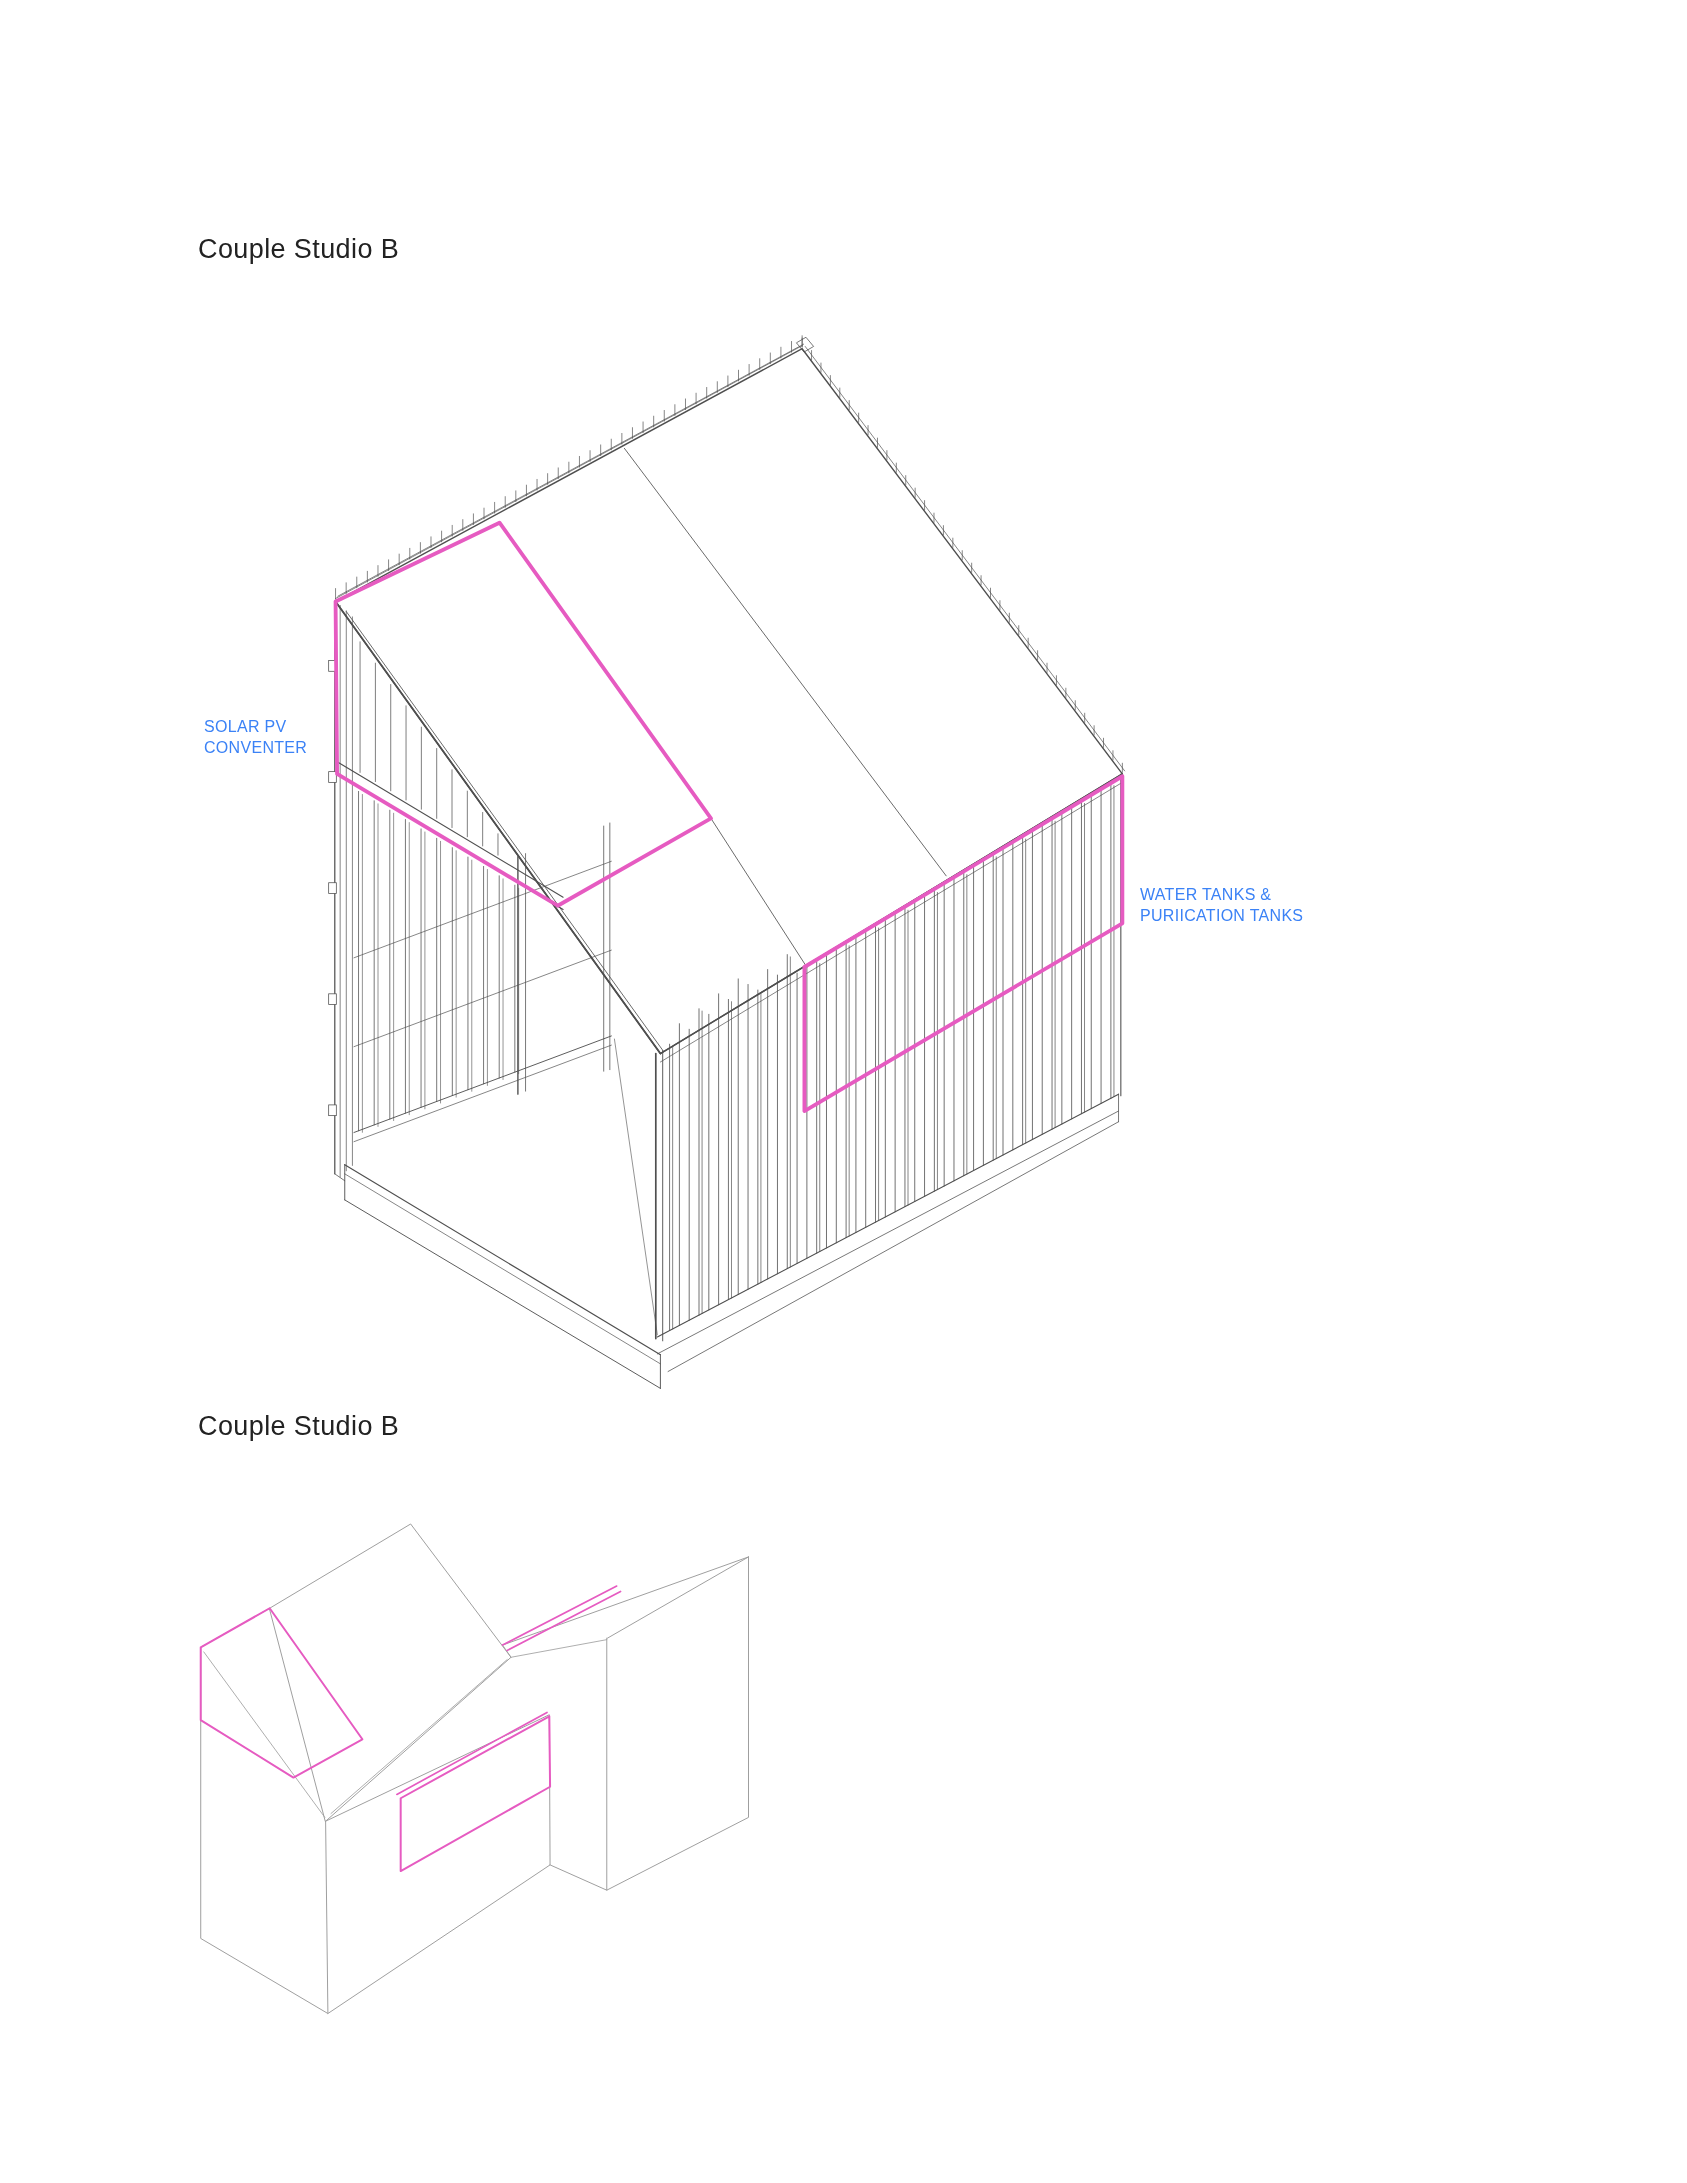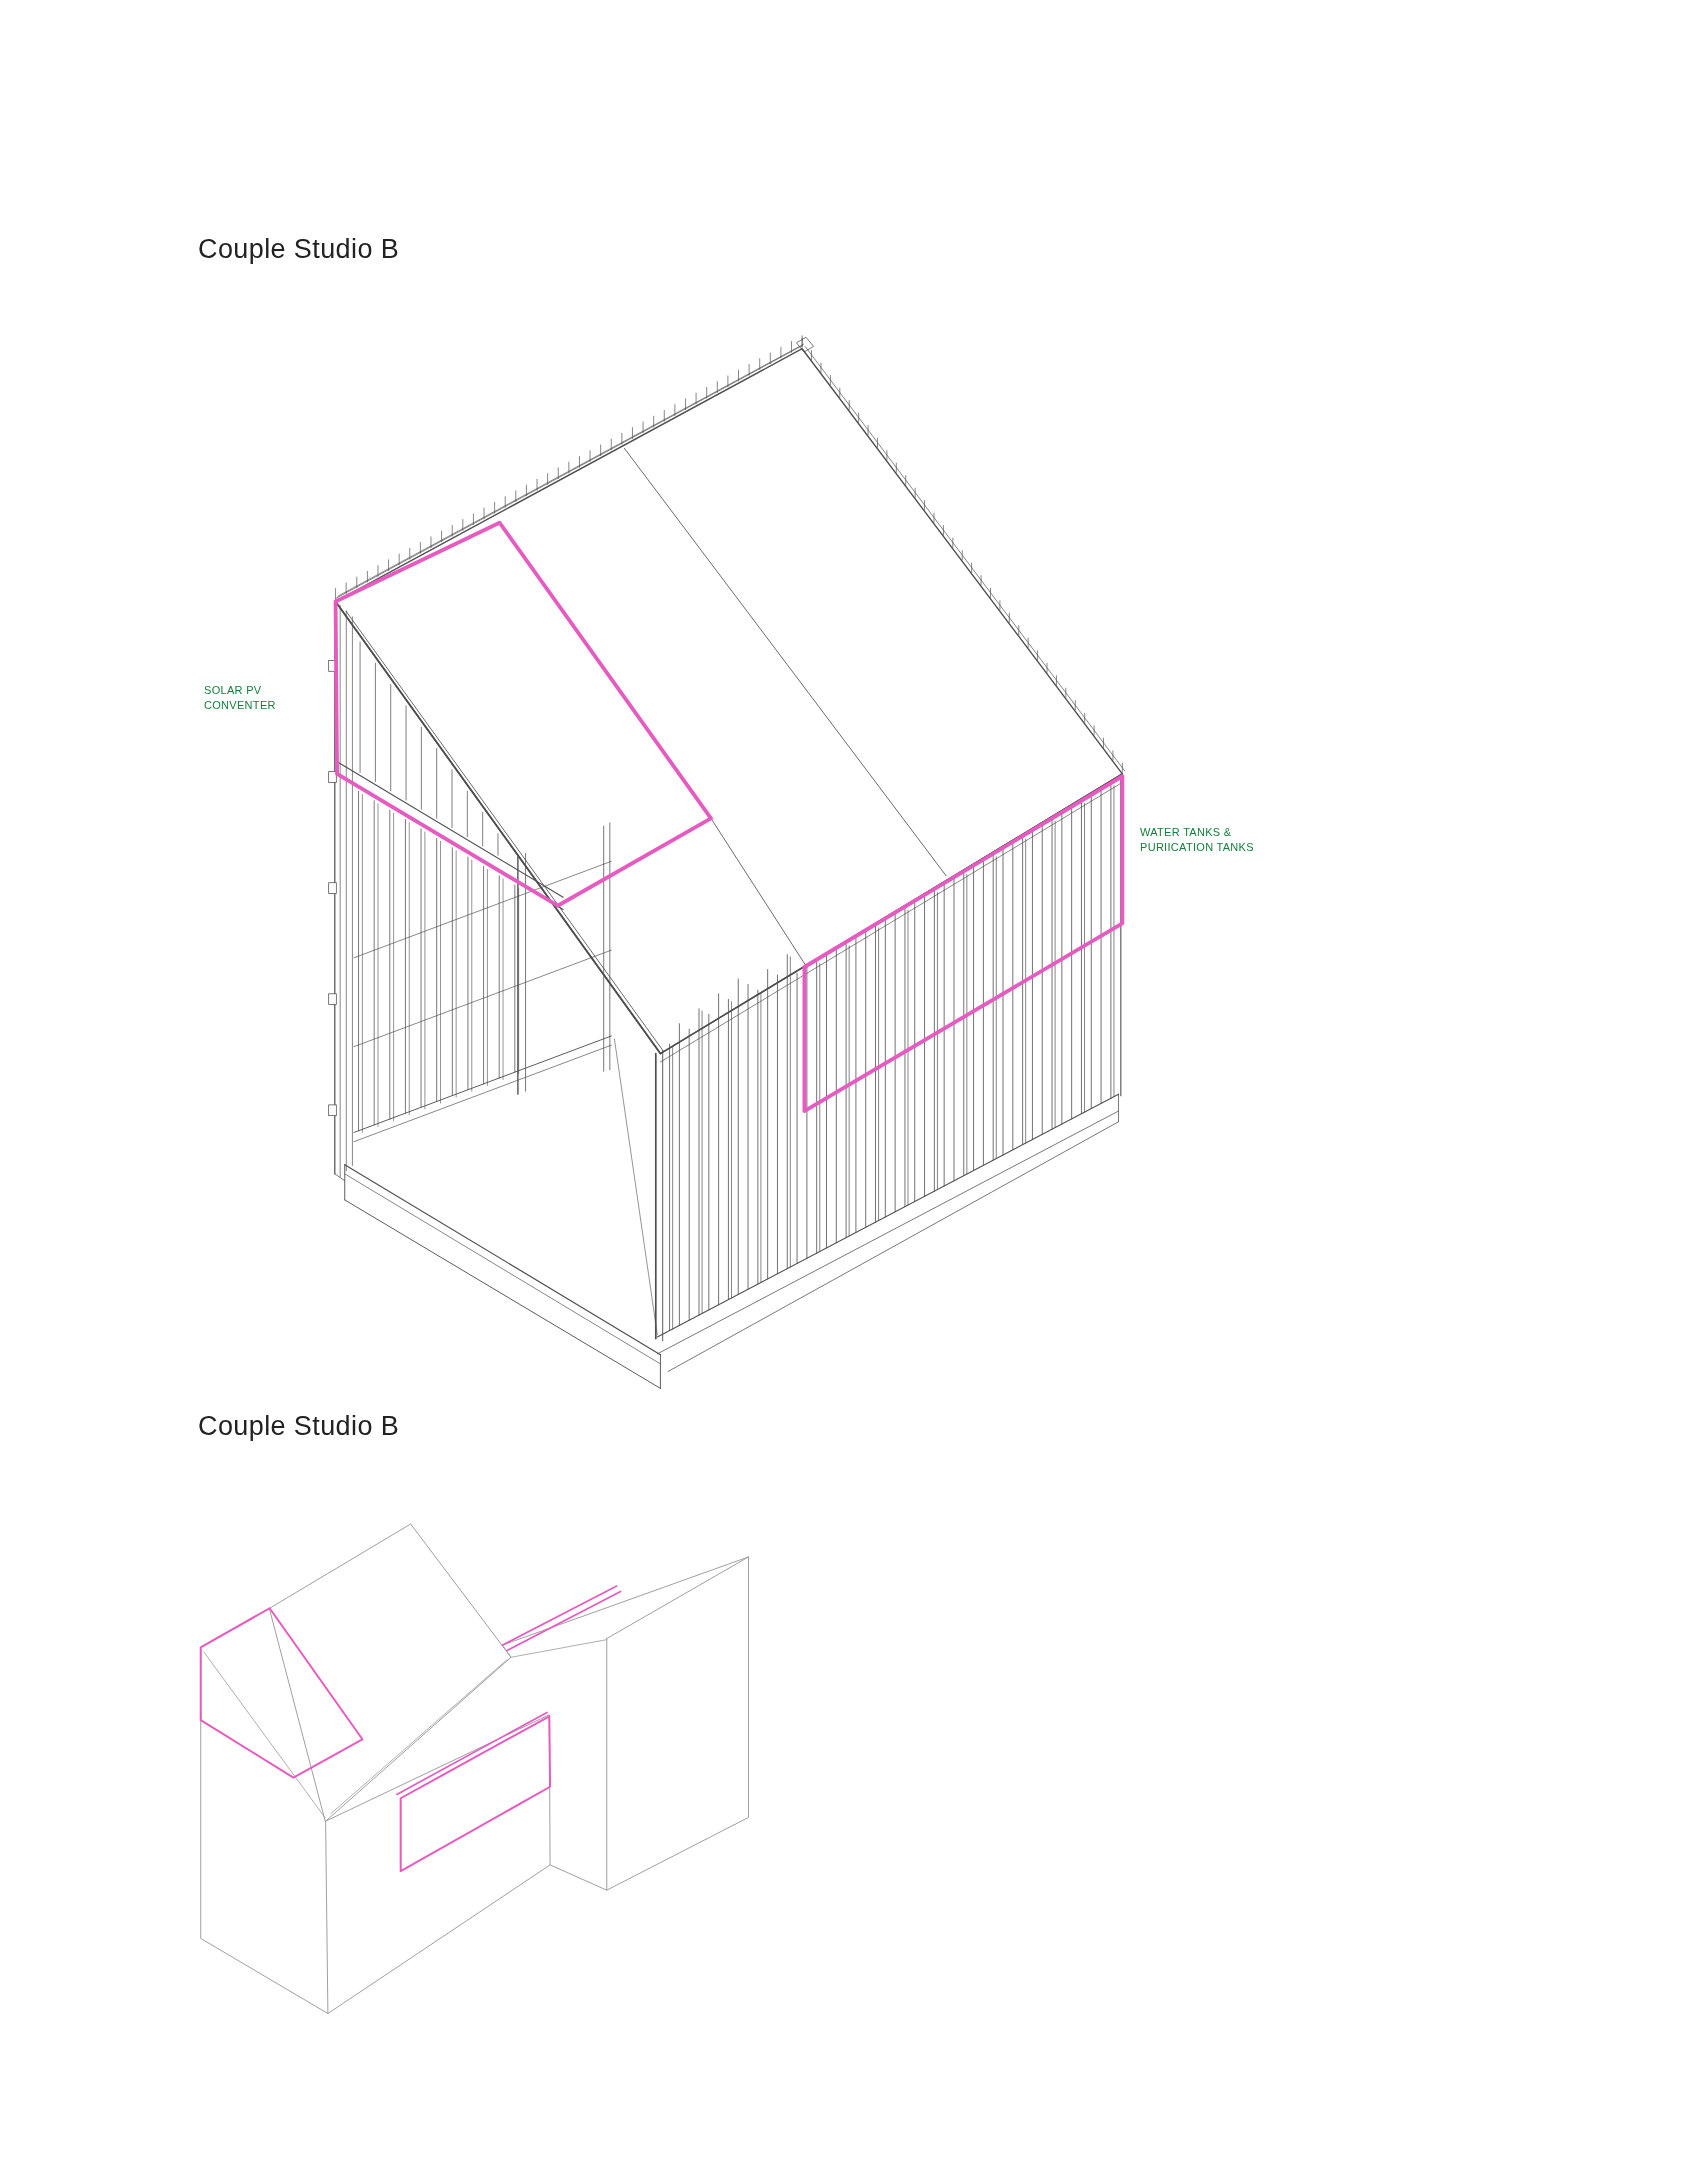"SOLAR PV" .anno { color: #15803d -> #3b82f6; font-size: 11px -> 16px; margin-top: none -> 33px }
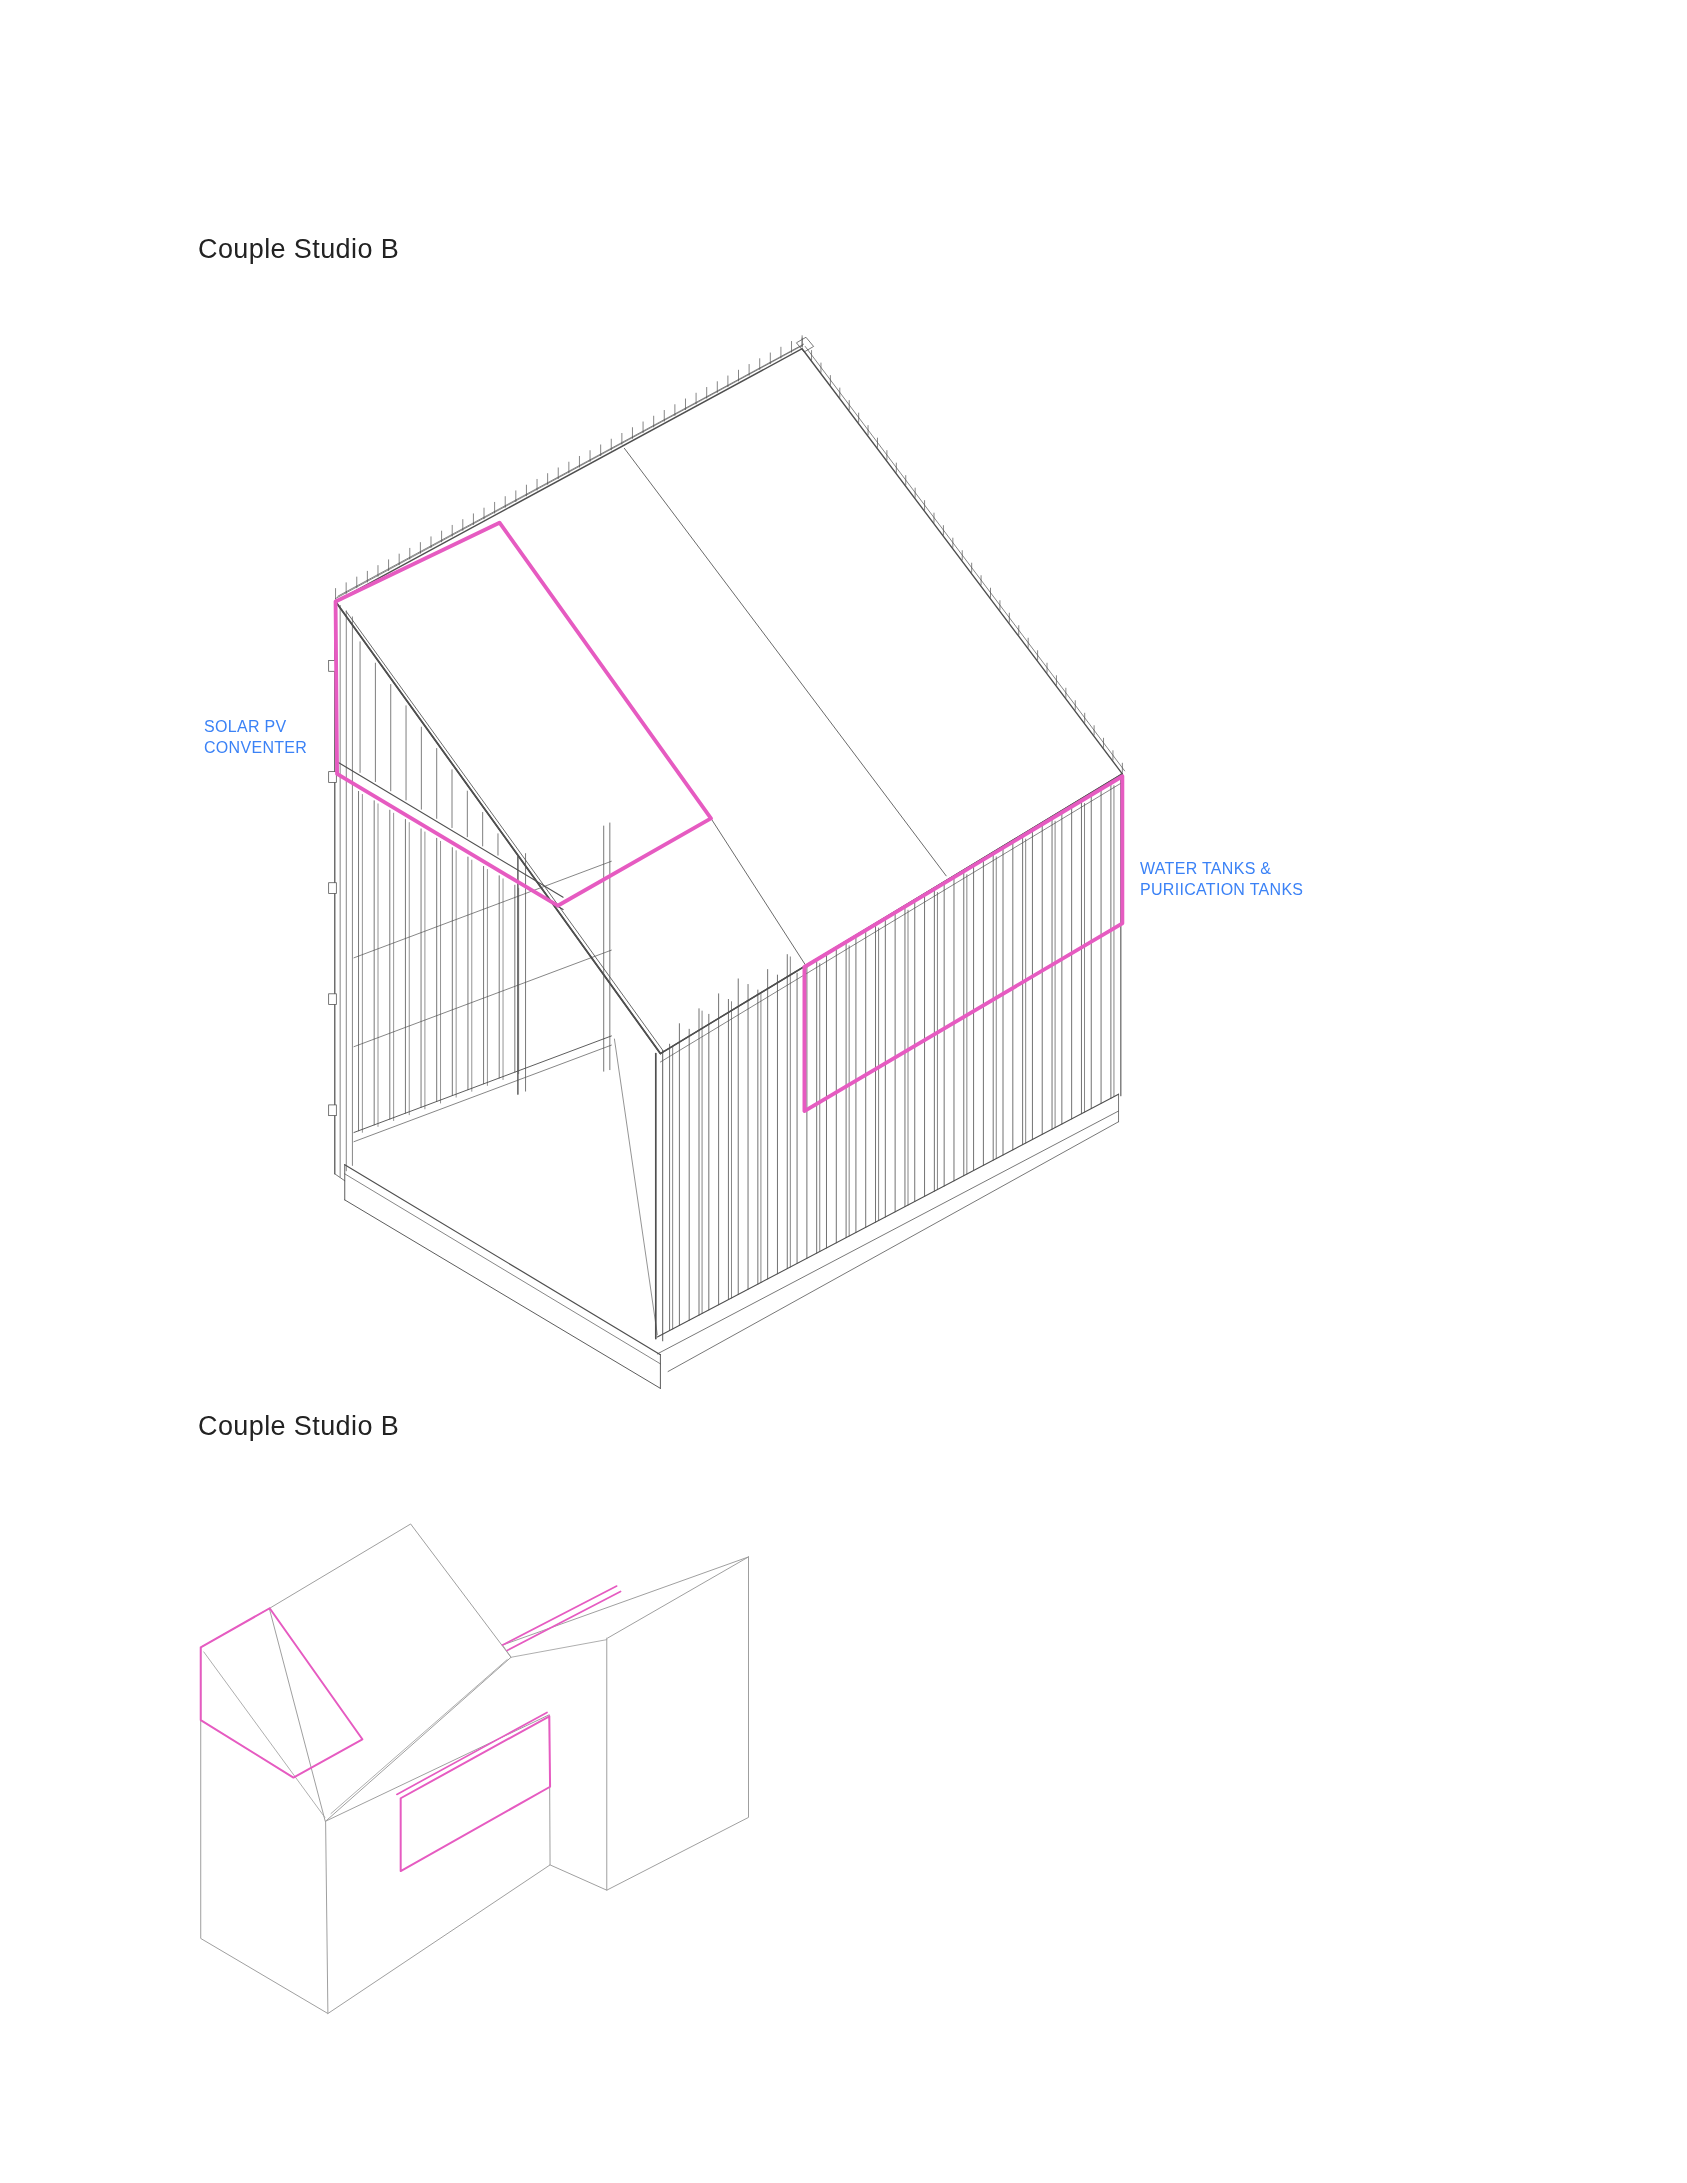"WATER TANKS &" div.anno { top: 825px -> 851px }
